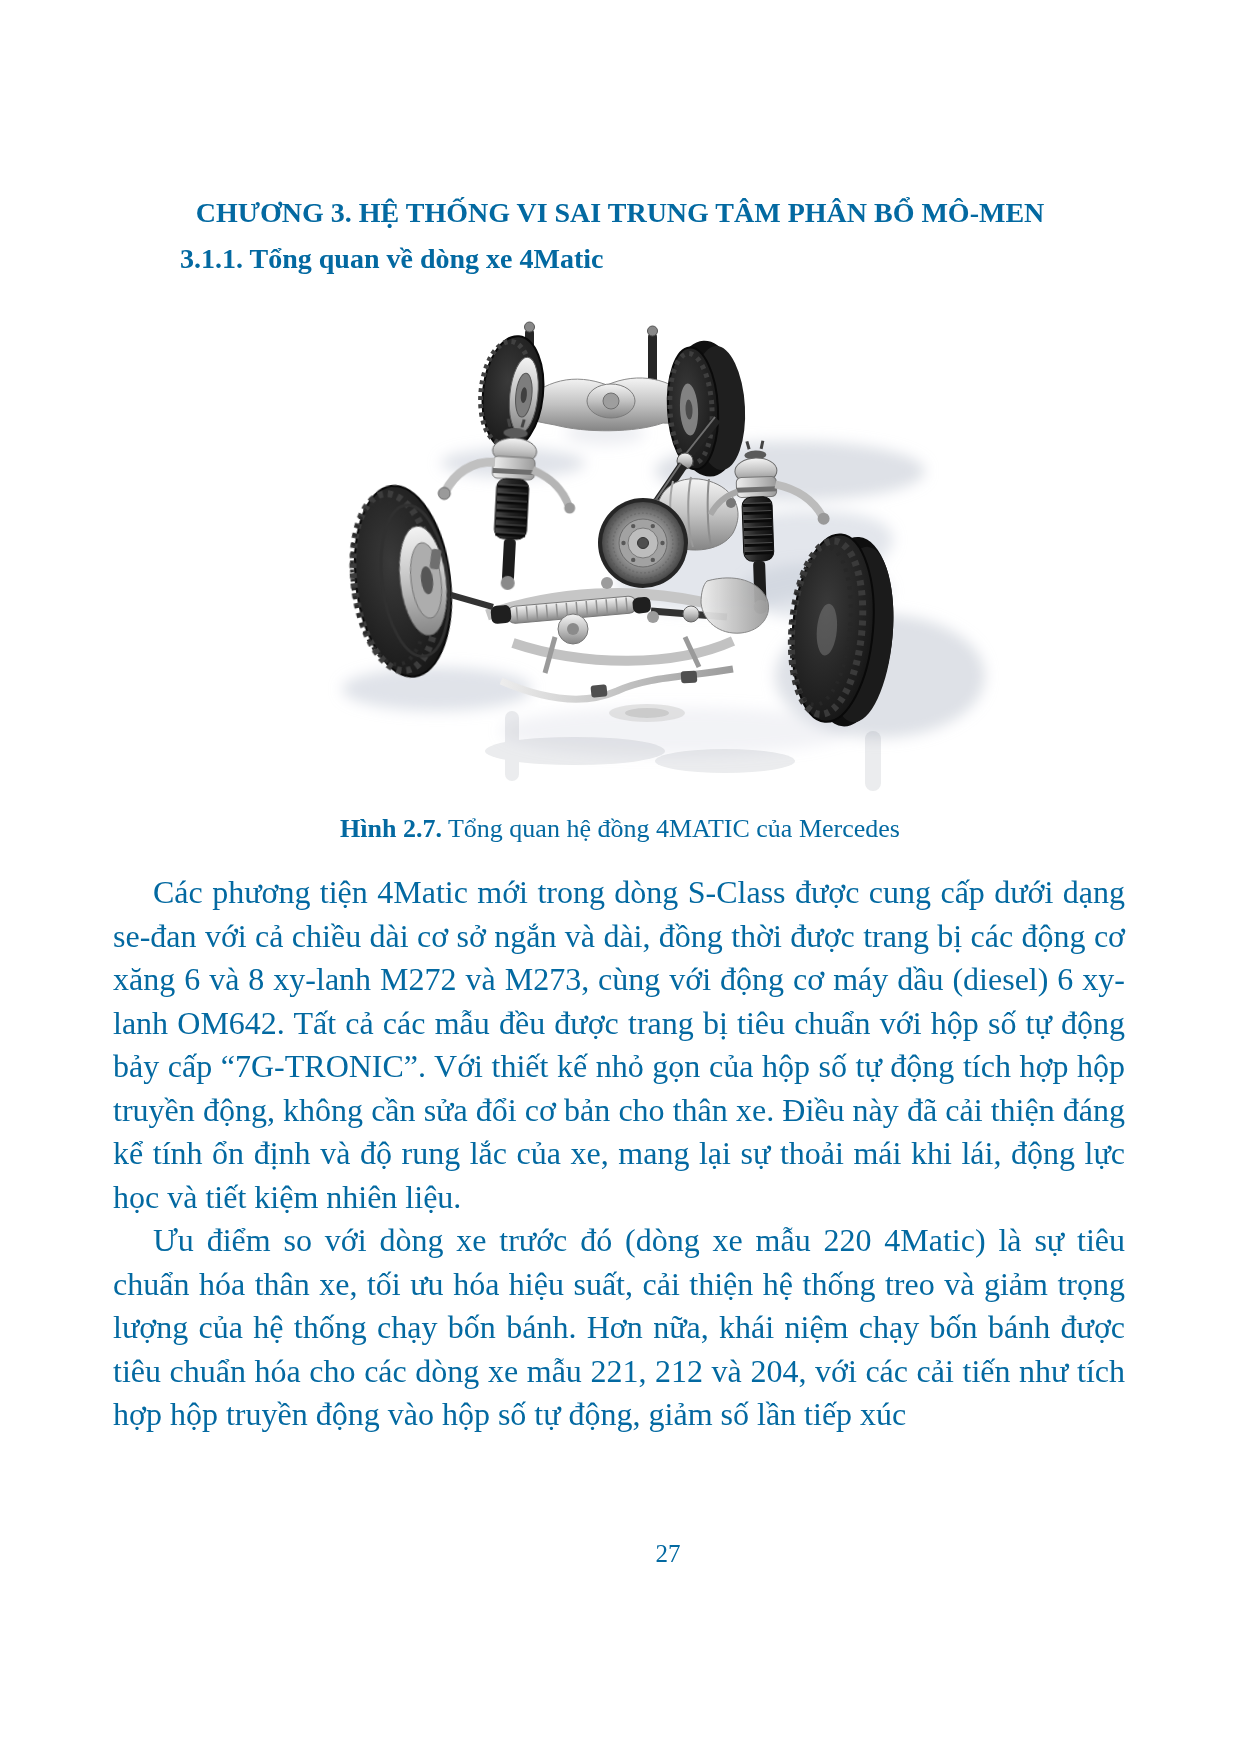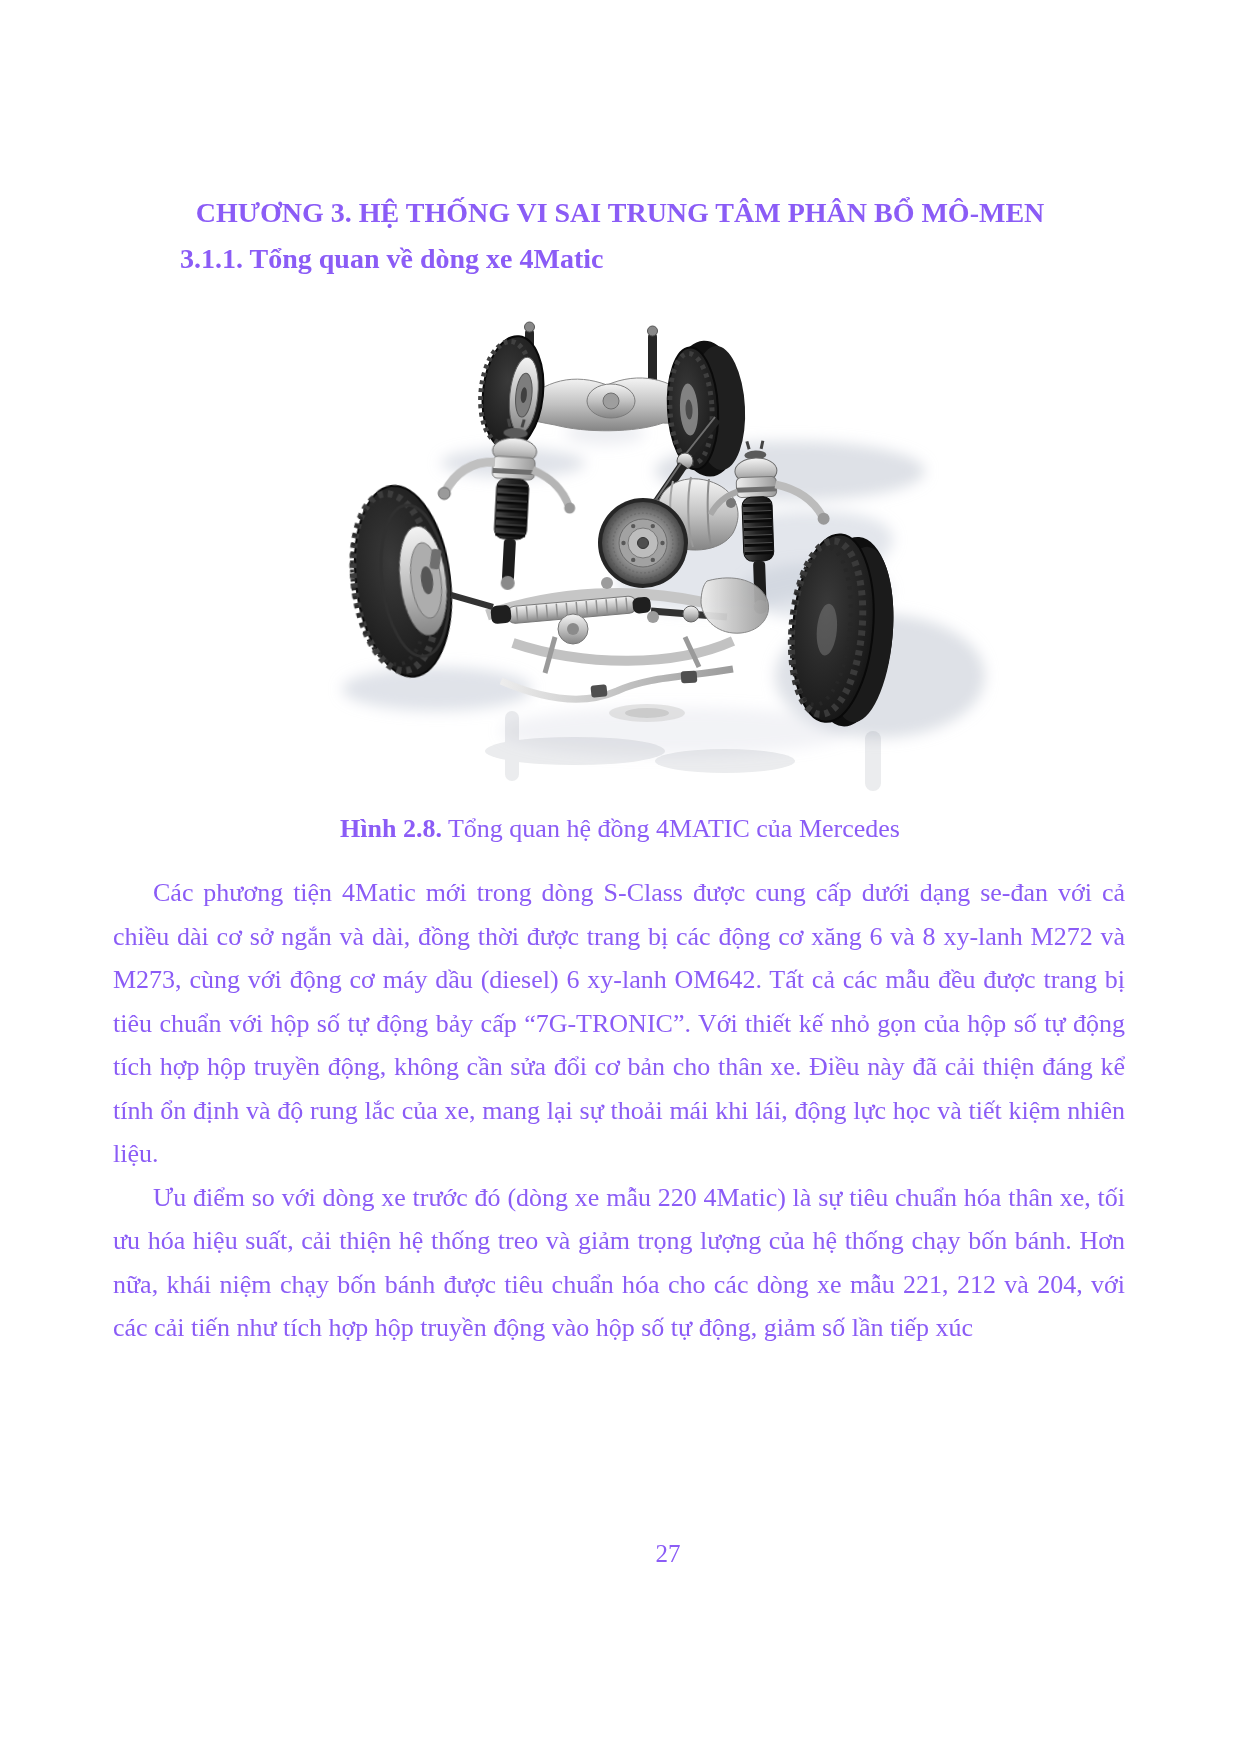"CHƯƠNG 3. HỆ THỐNG VI" .page { color: #8b5cf6 -> #0369a1 }
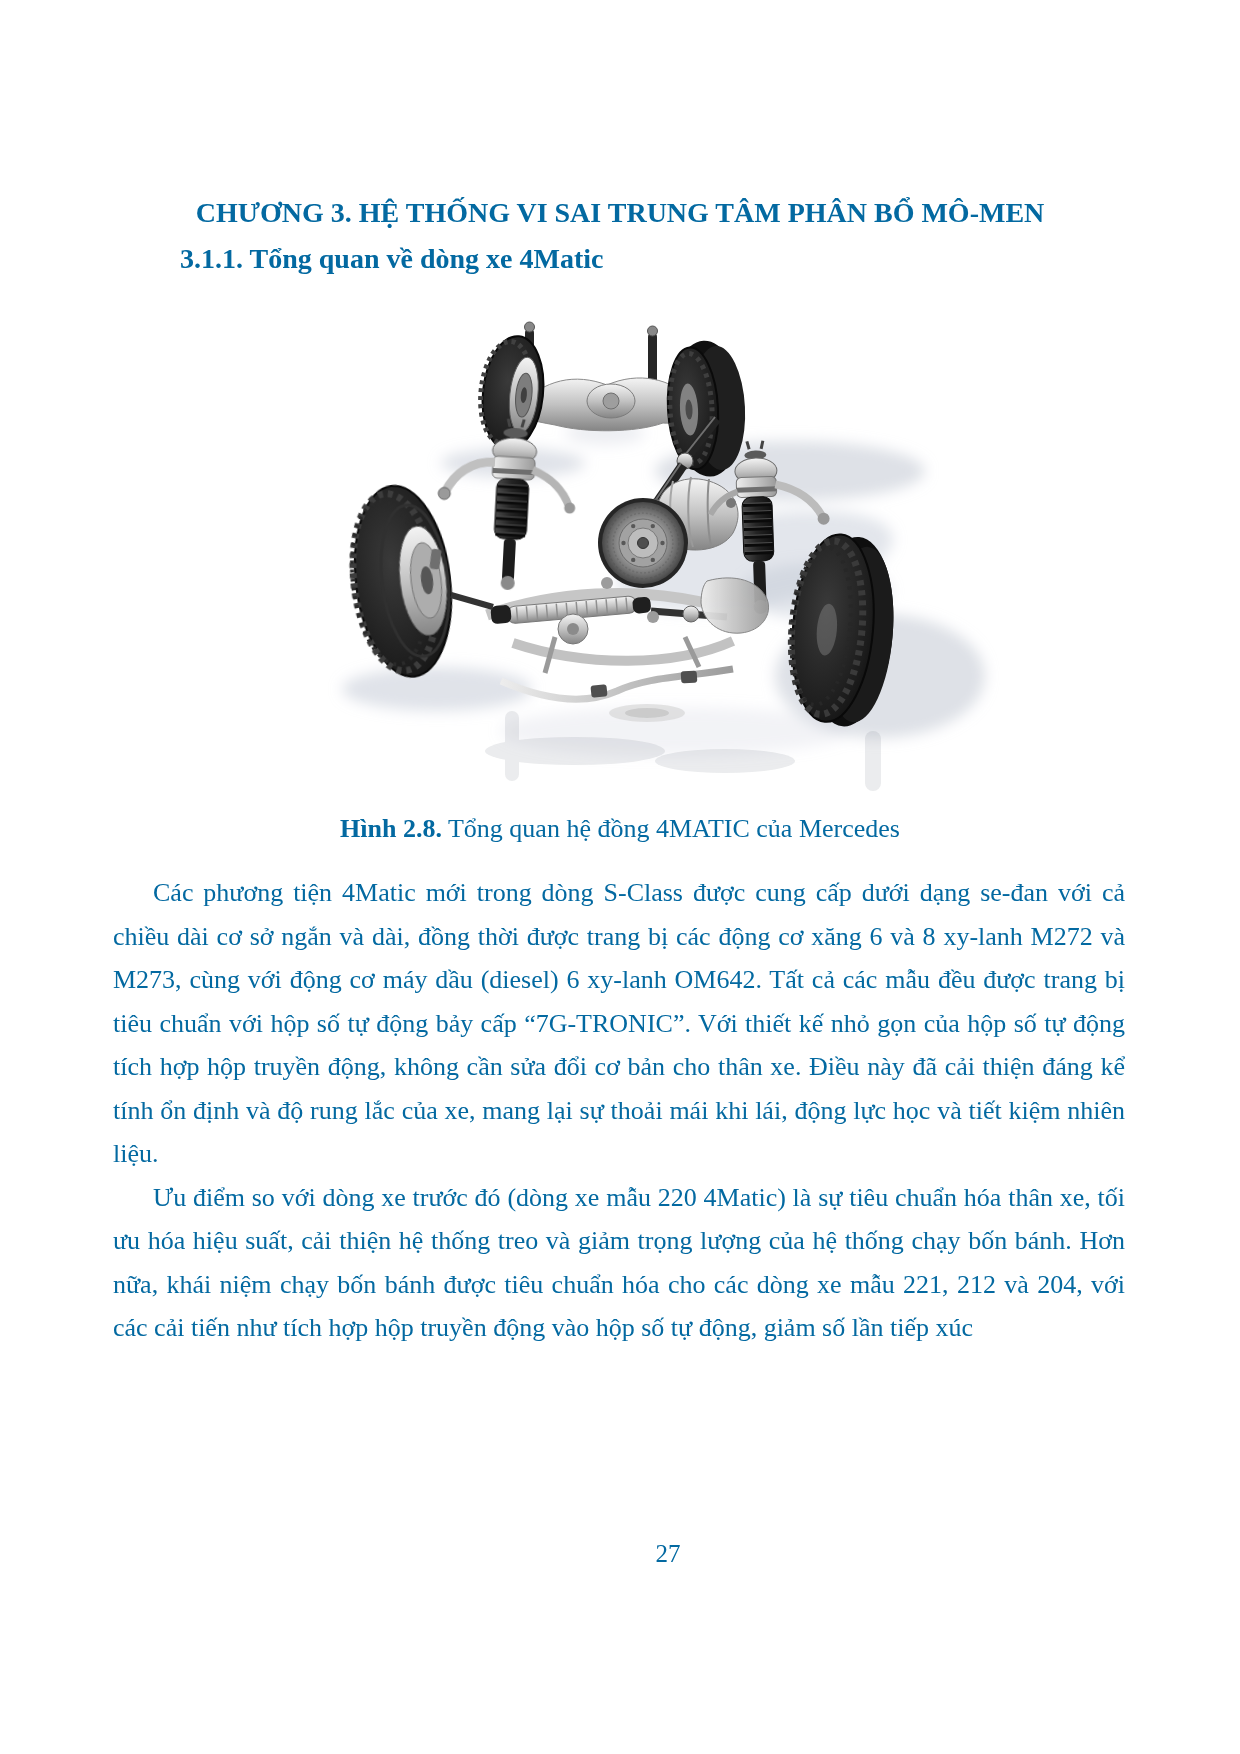"Hình 2.8." span.cap-label { text: 2.8 -> 2.7 }
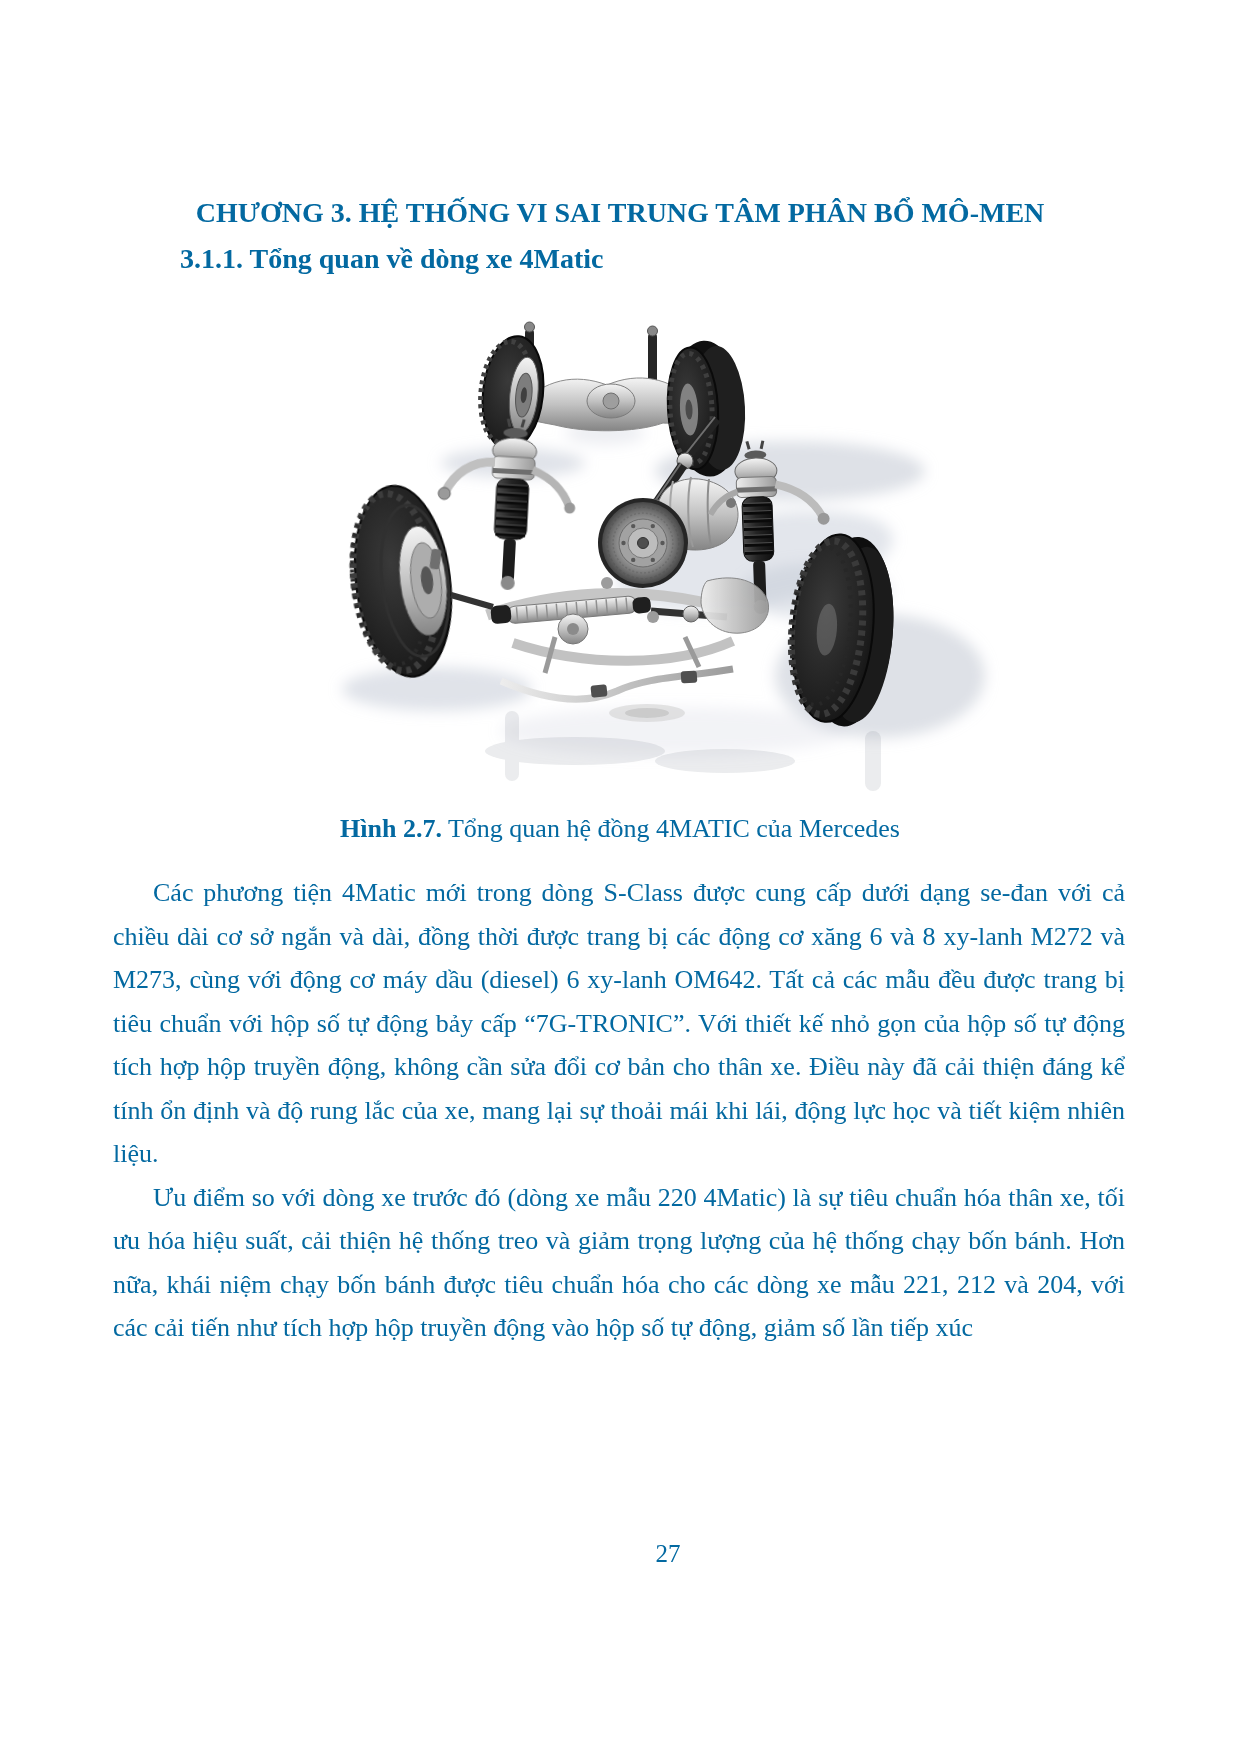"Các phương tiện 4Matic mới" p.body { font-size: 26px -> 32px }
